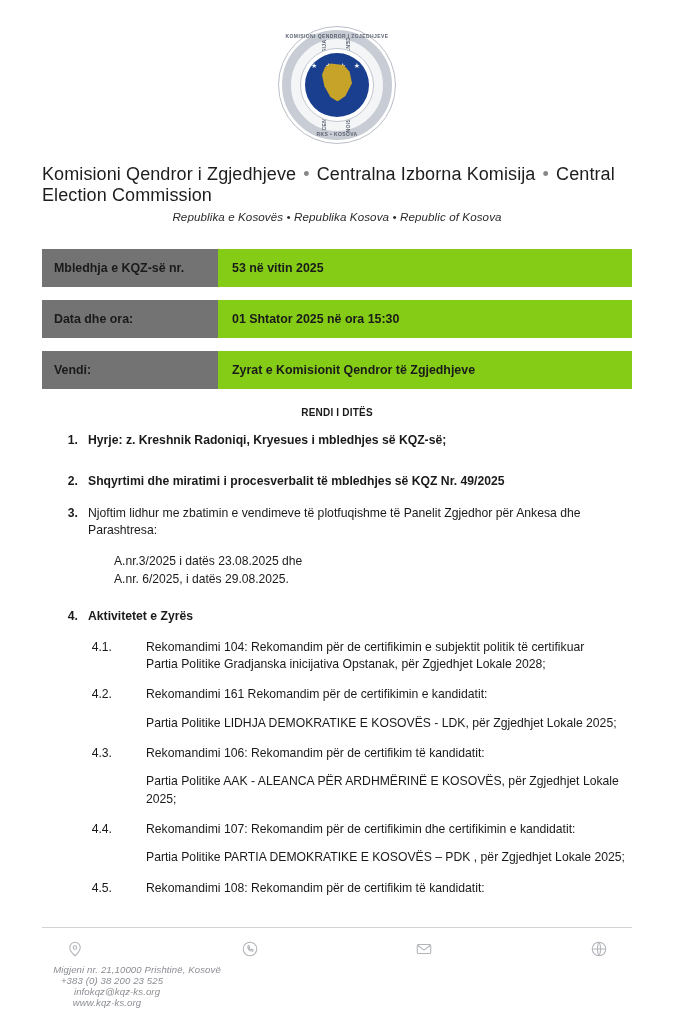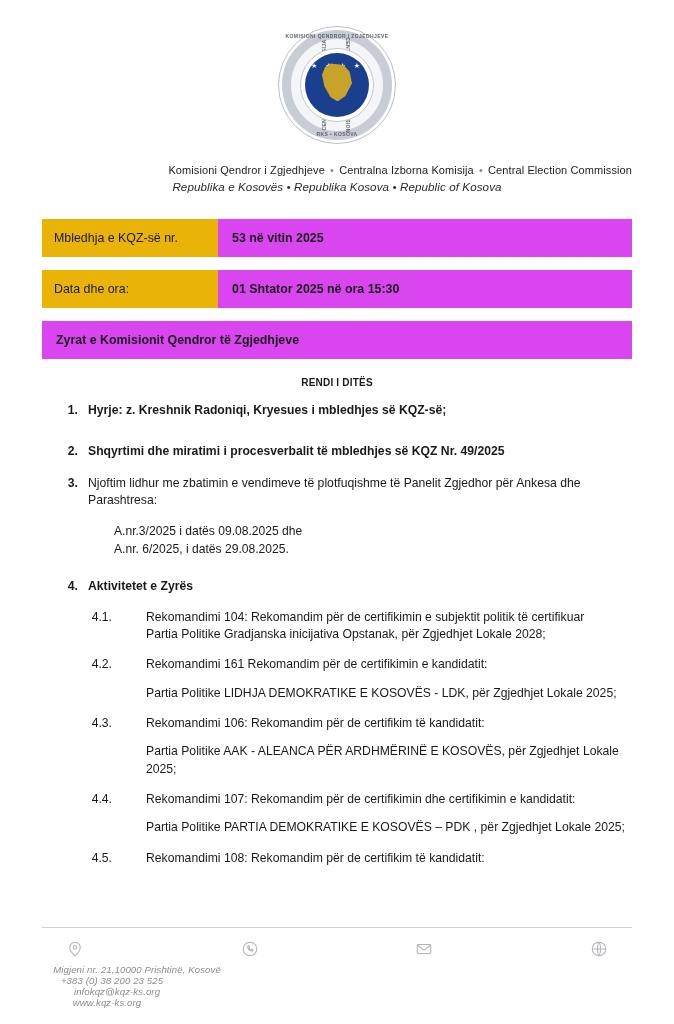"Komisioni Qendror i Zgjedhjeve •" .org-line { font-size: 11px -> 18px; text-align: right -> left }
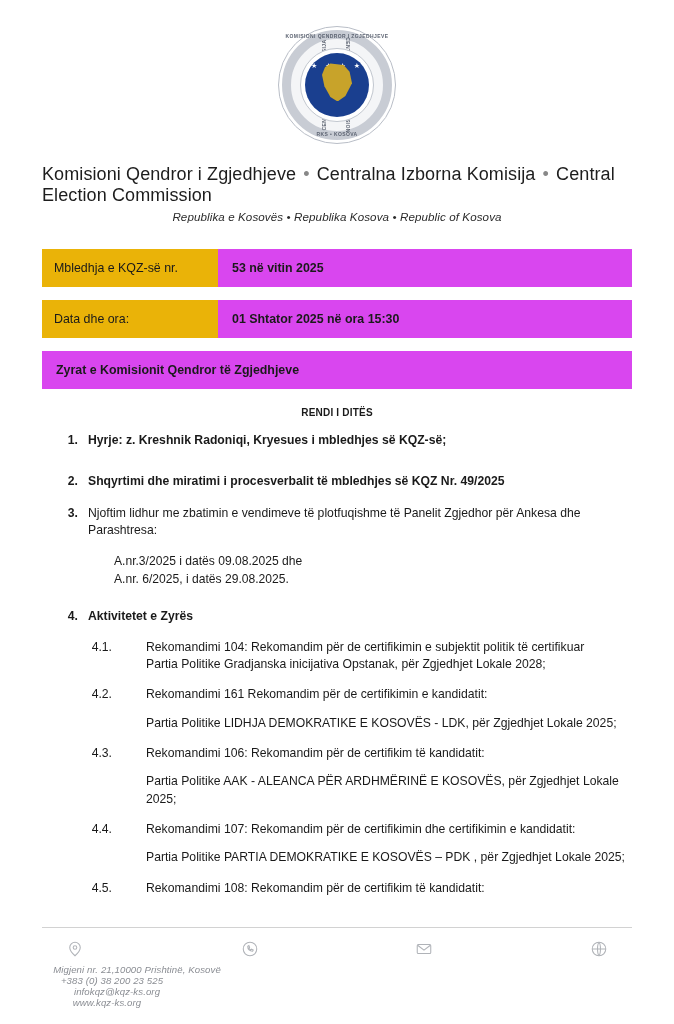"Mbledhja e KQZ-së nr." .meta-label { background: #eab308 -> #737373; font-weight: normal -> bold }
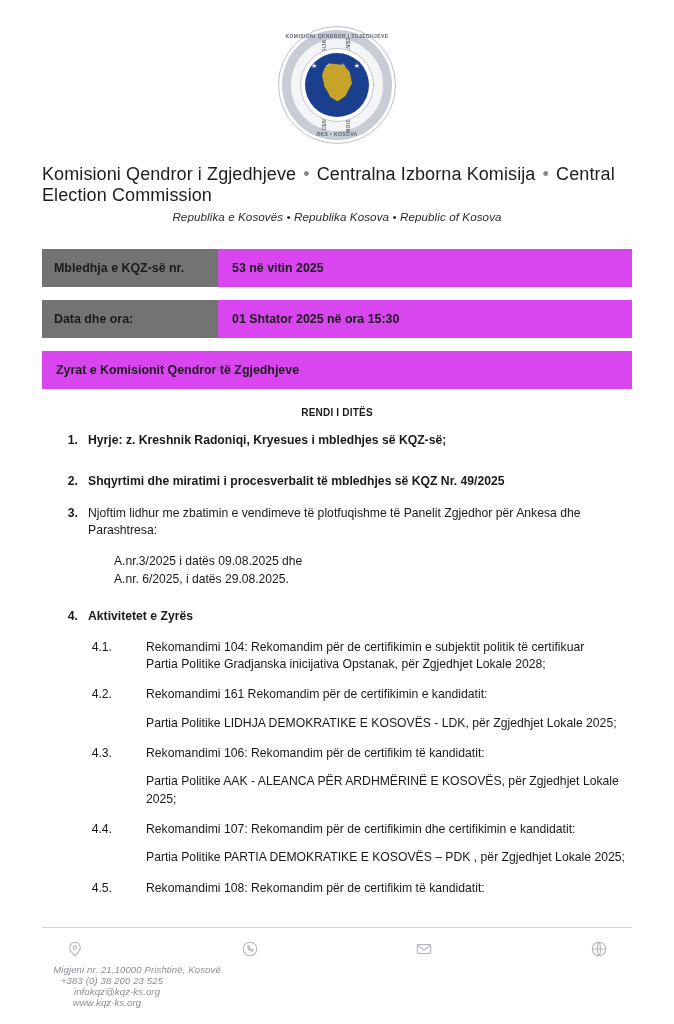"53 në vitin 2025" .meta-value { background: #d946ef -> #84cc16 }
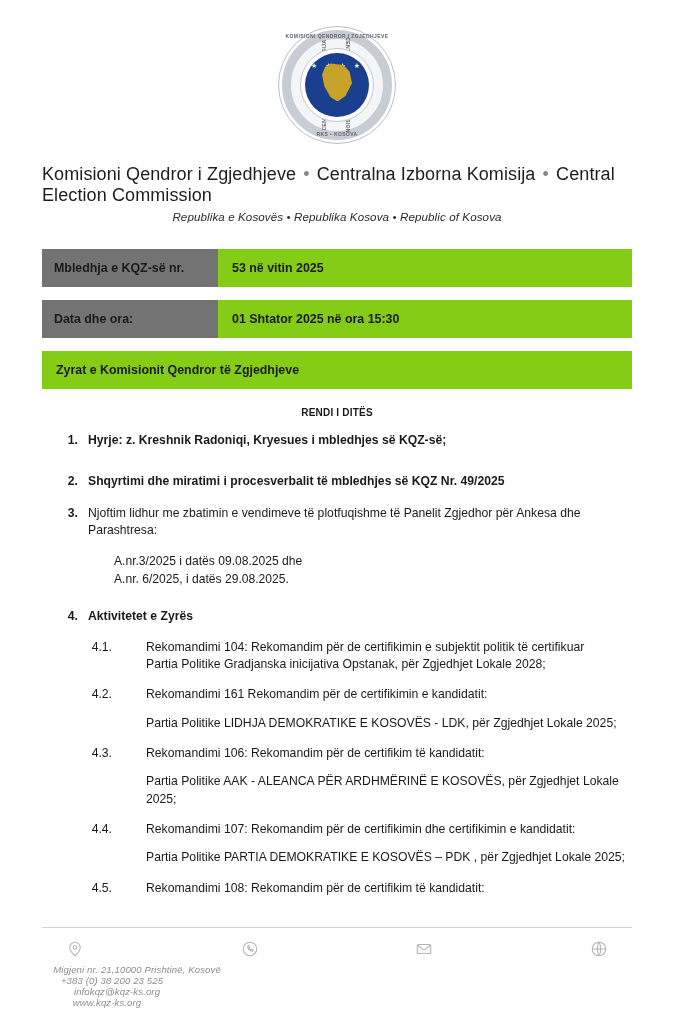"Vendi:" div.meta-label { html: none -> <div>Vendi:</div> }
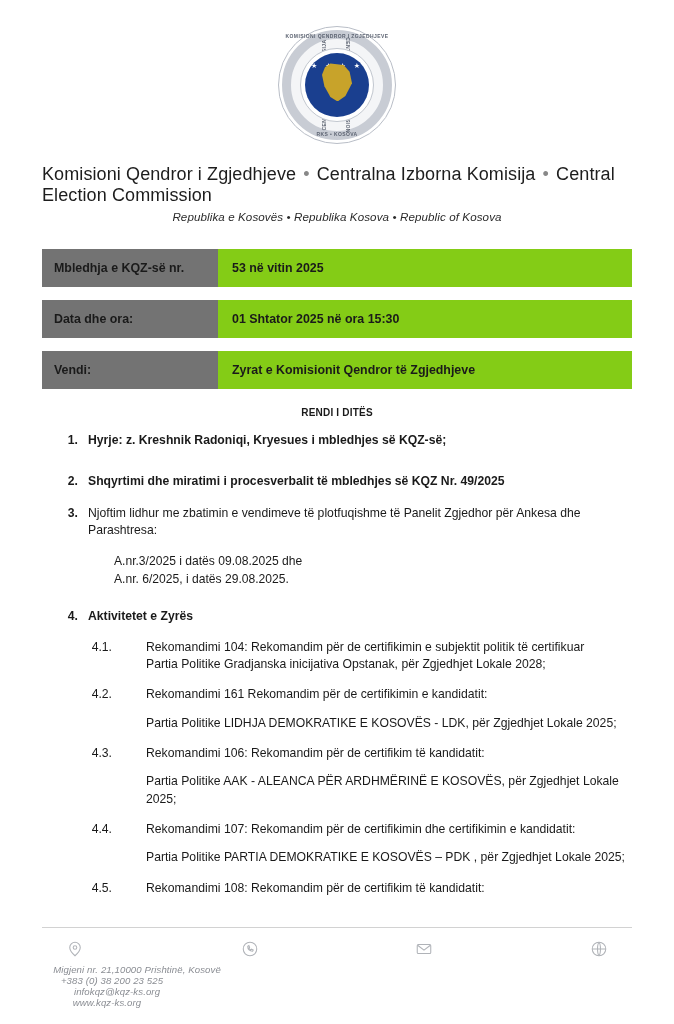"A.nr.3/2025 i datës 09.08.2025 dhe" div { text: 09.08.2025 -> 23.08.2025 }
